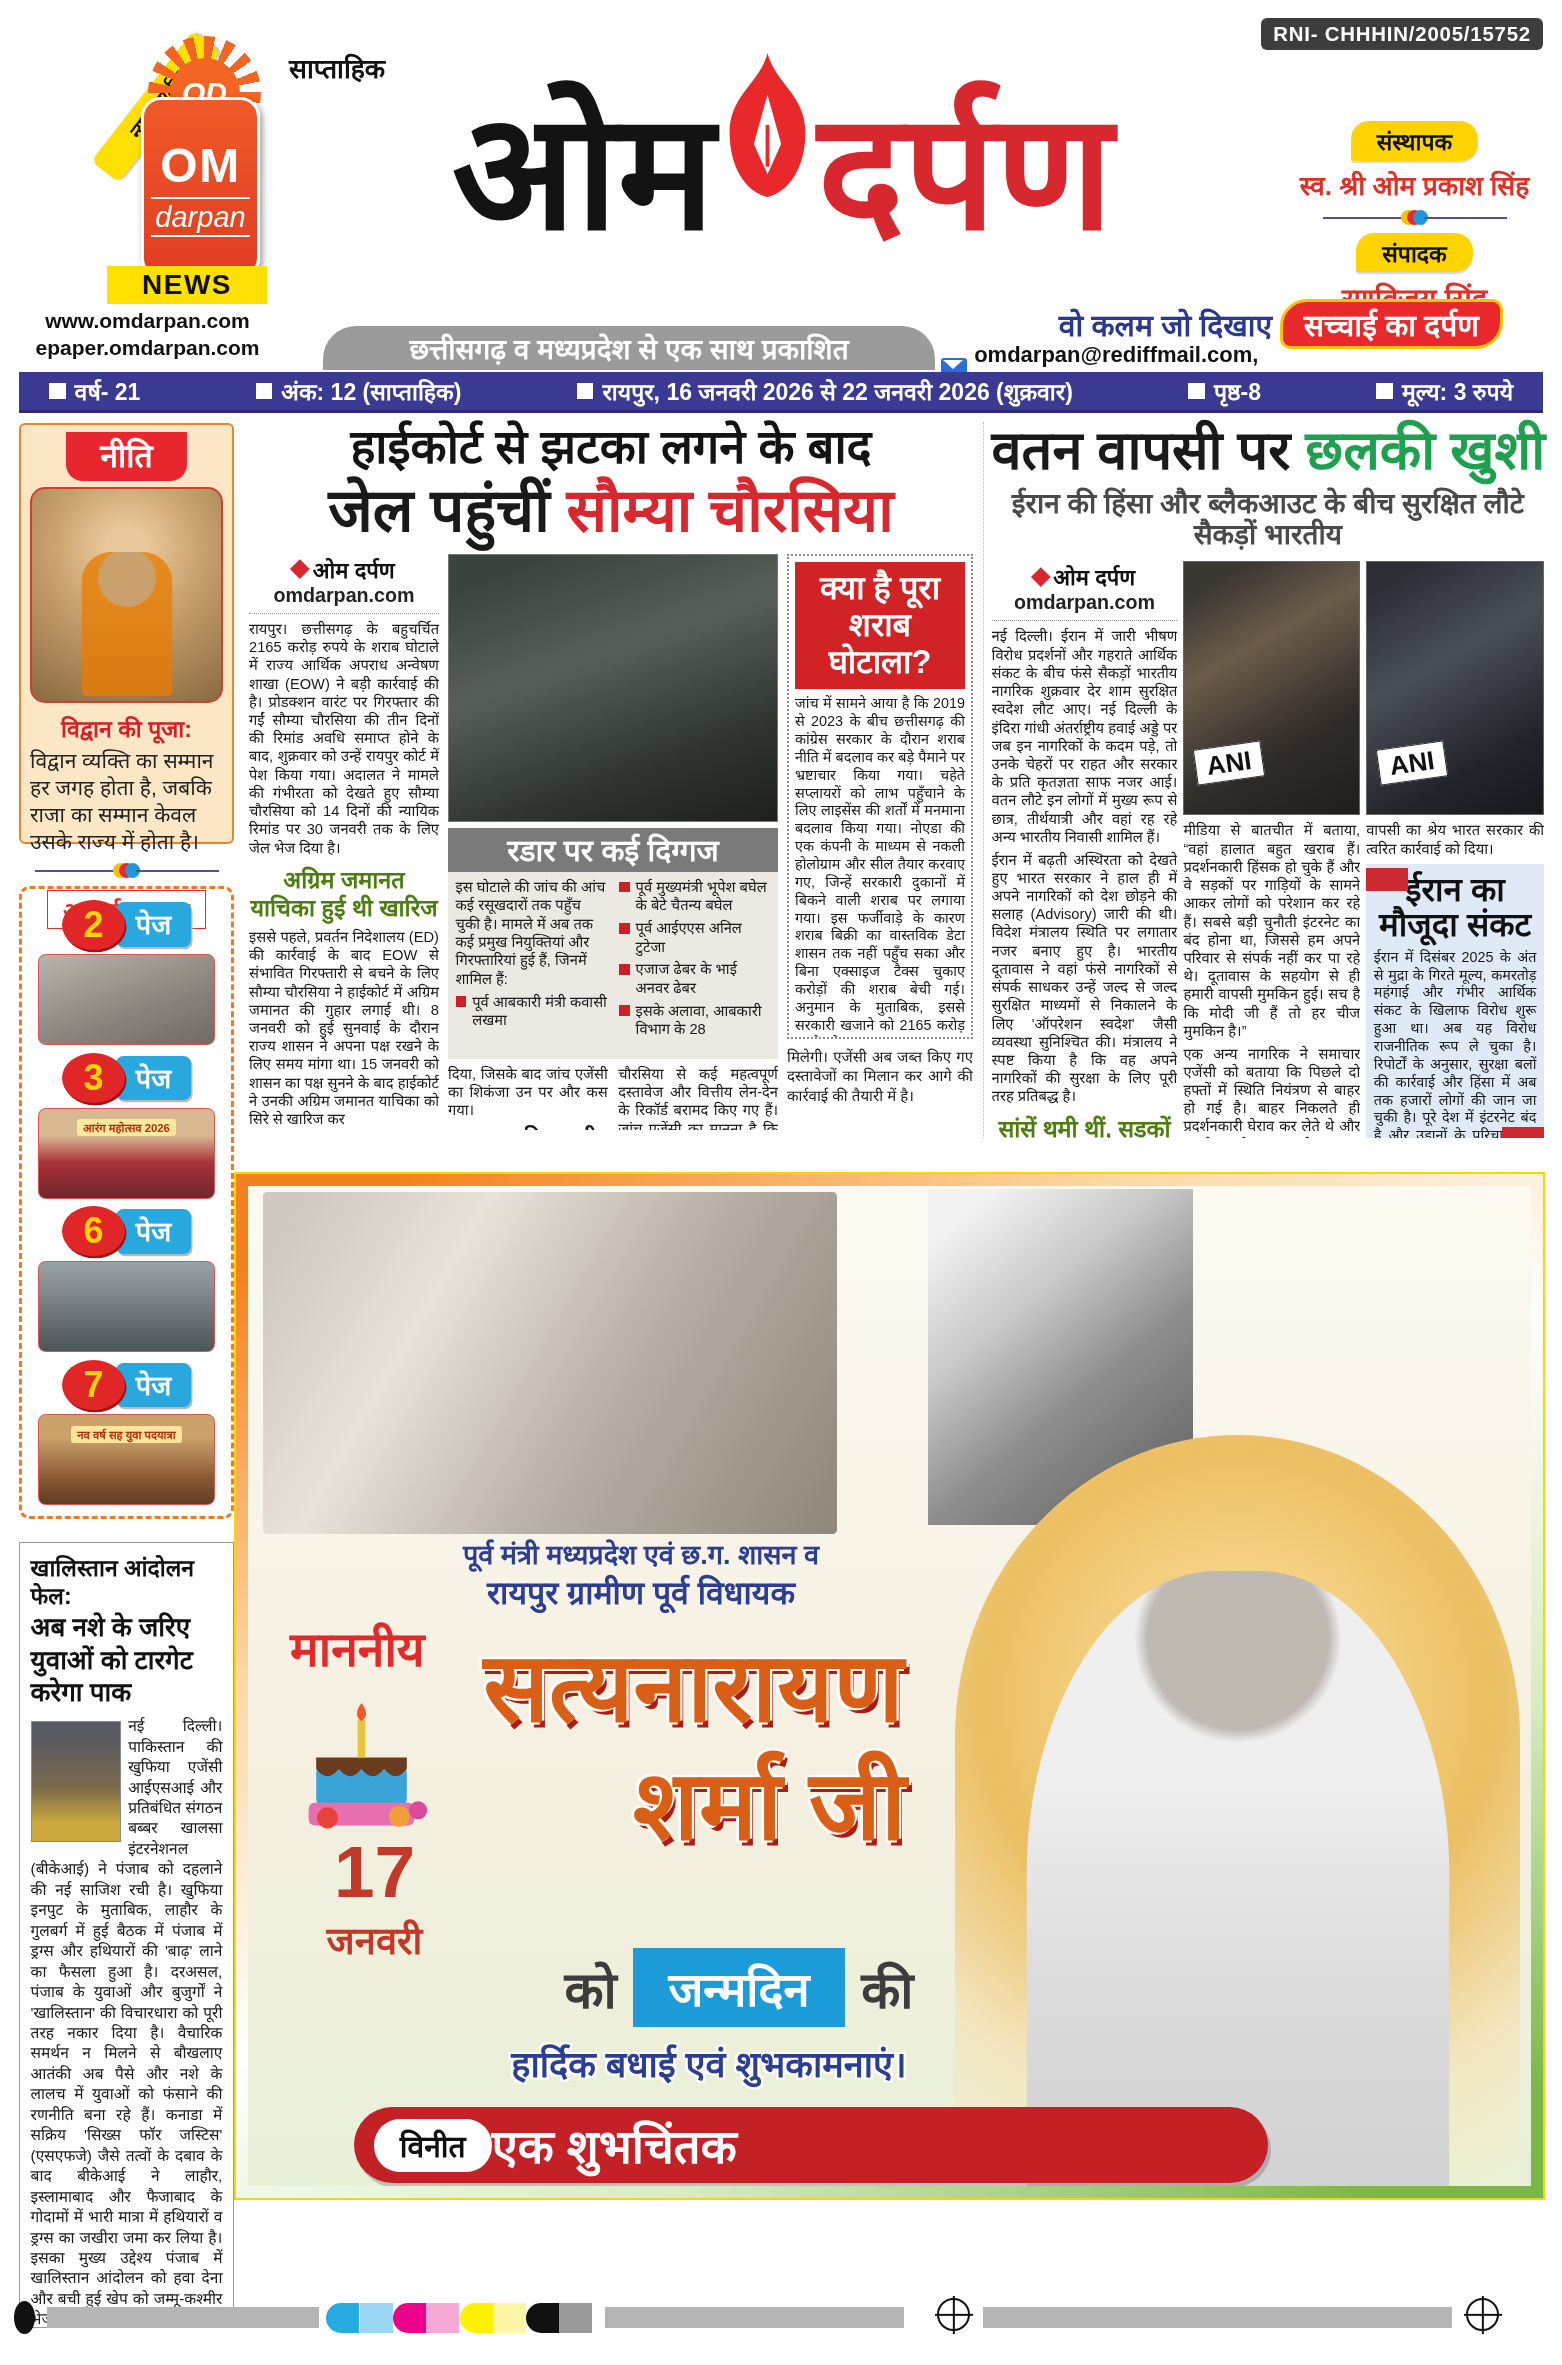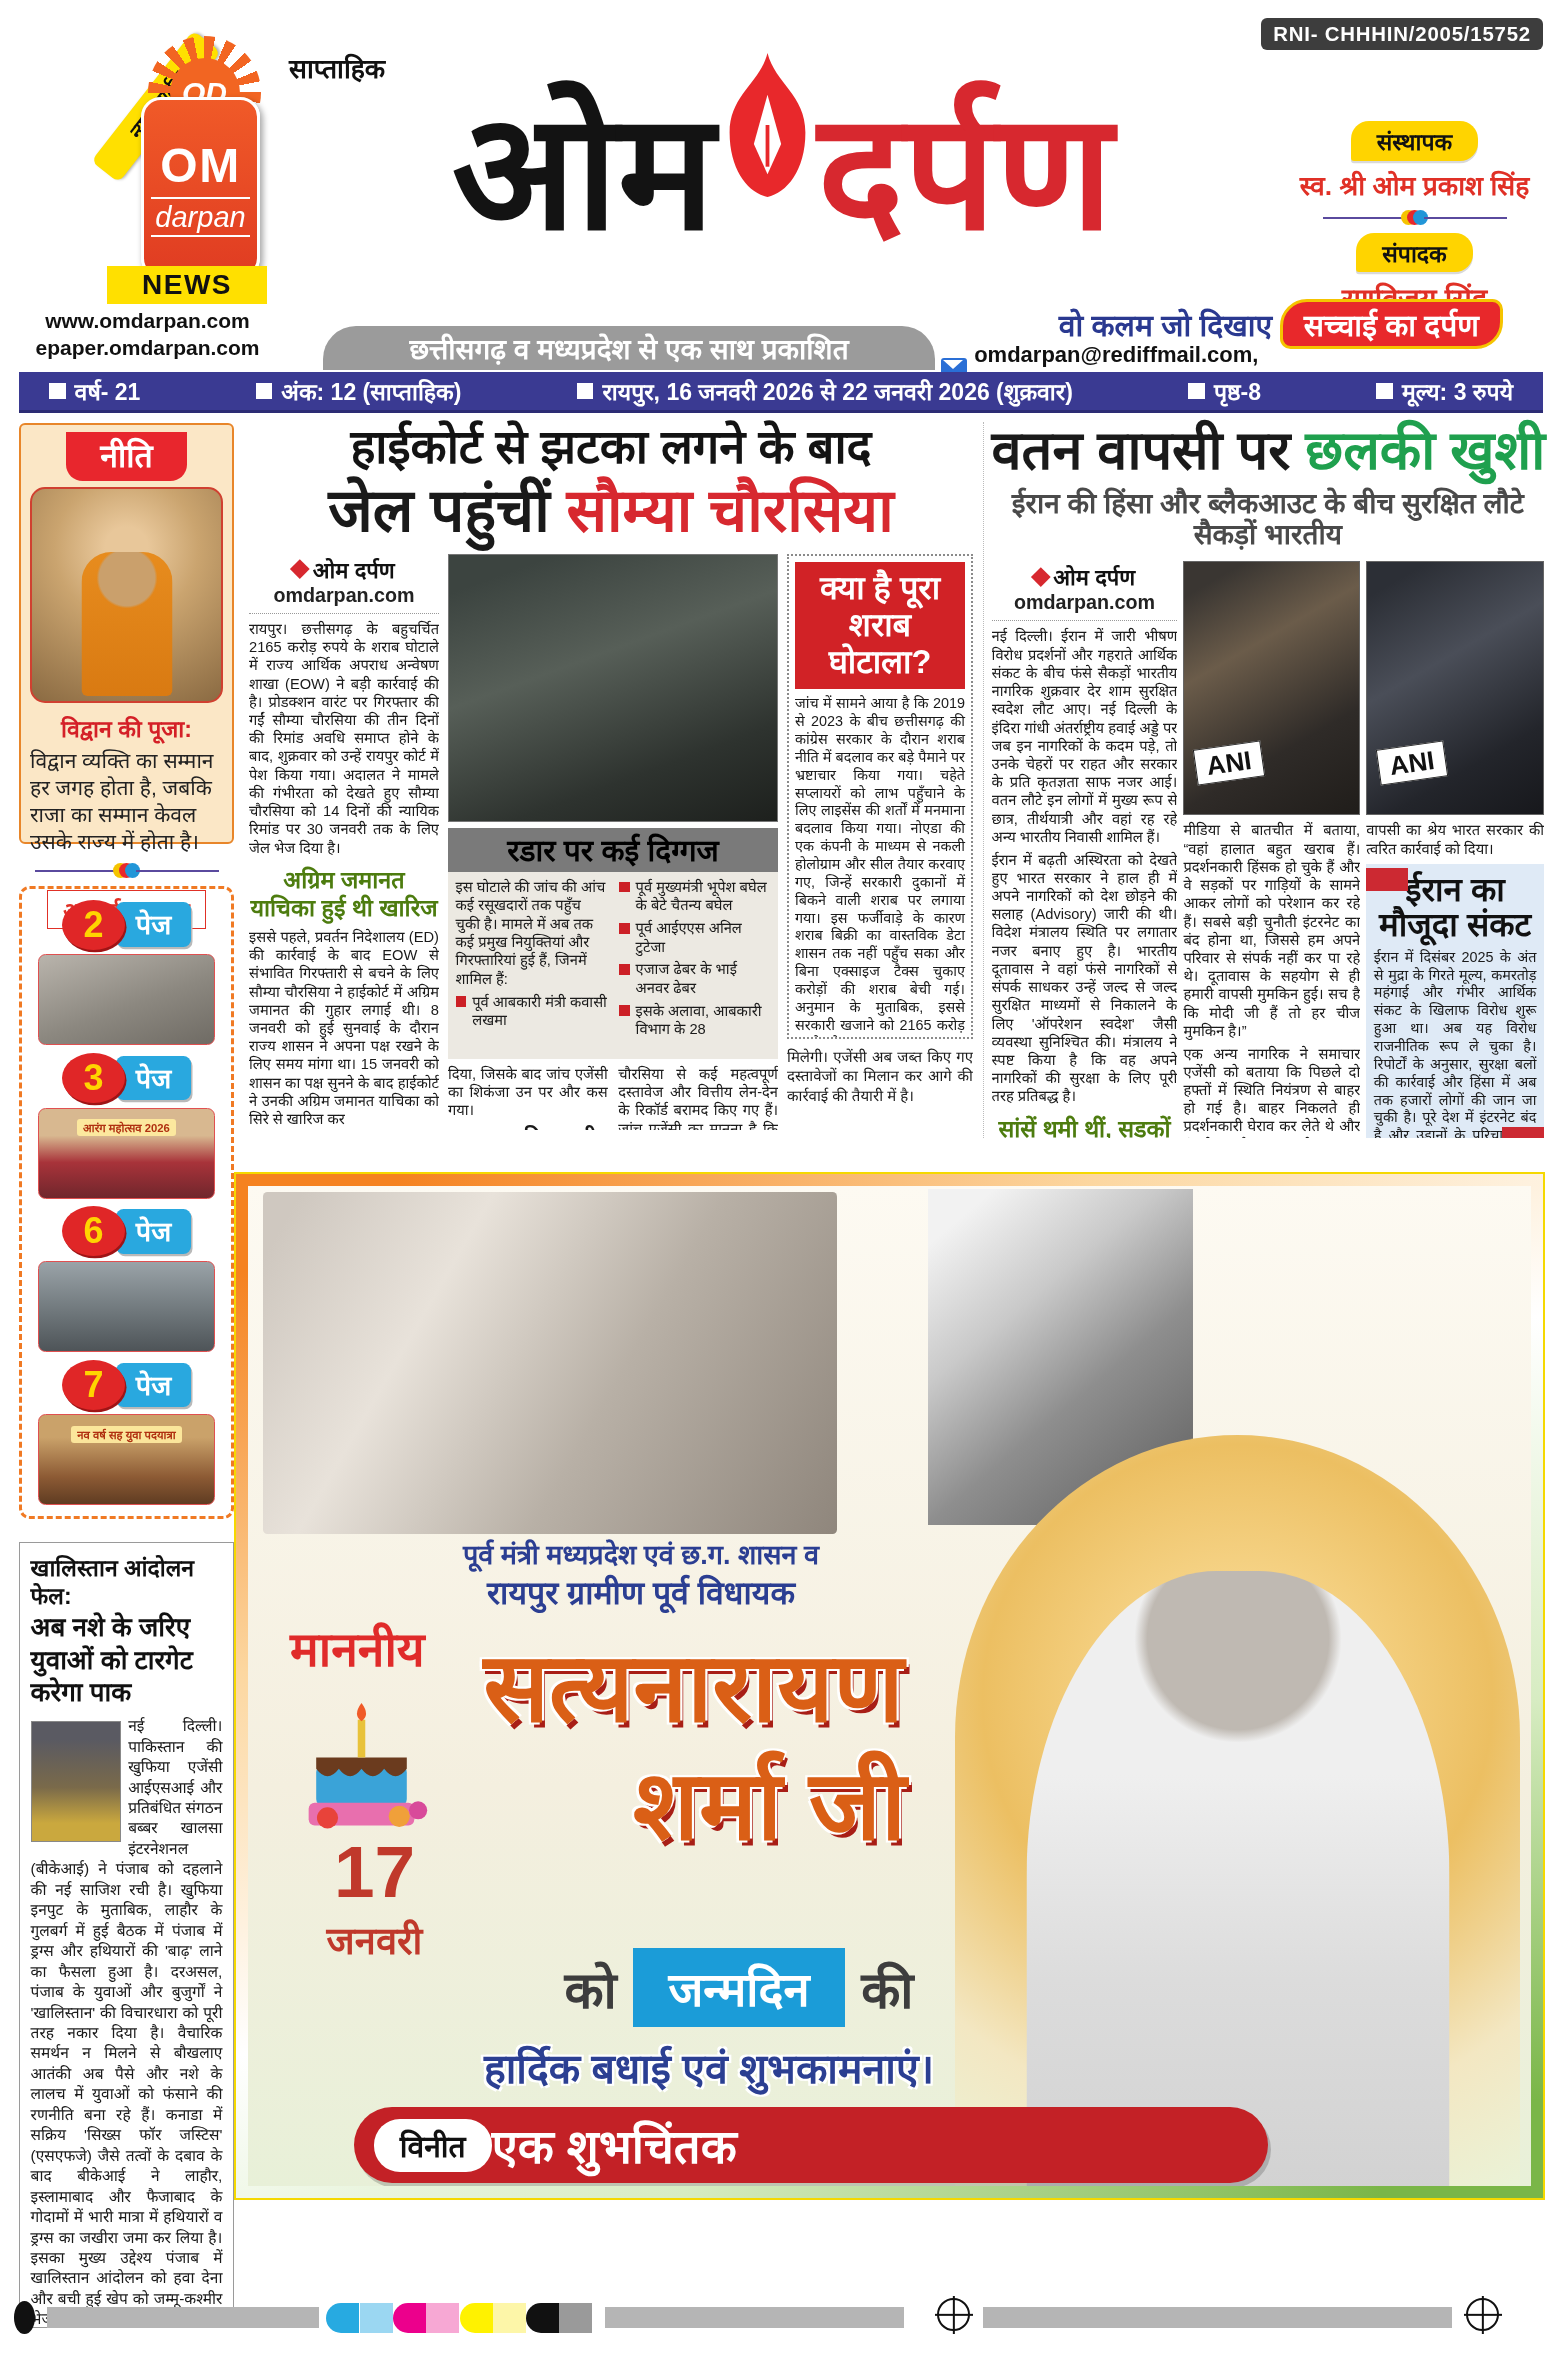"रडार पर कई दिग्गज" .radar-head { color: #000000 -> #ffffff }
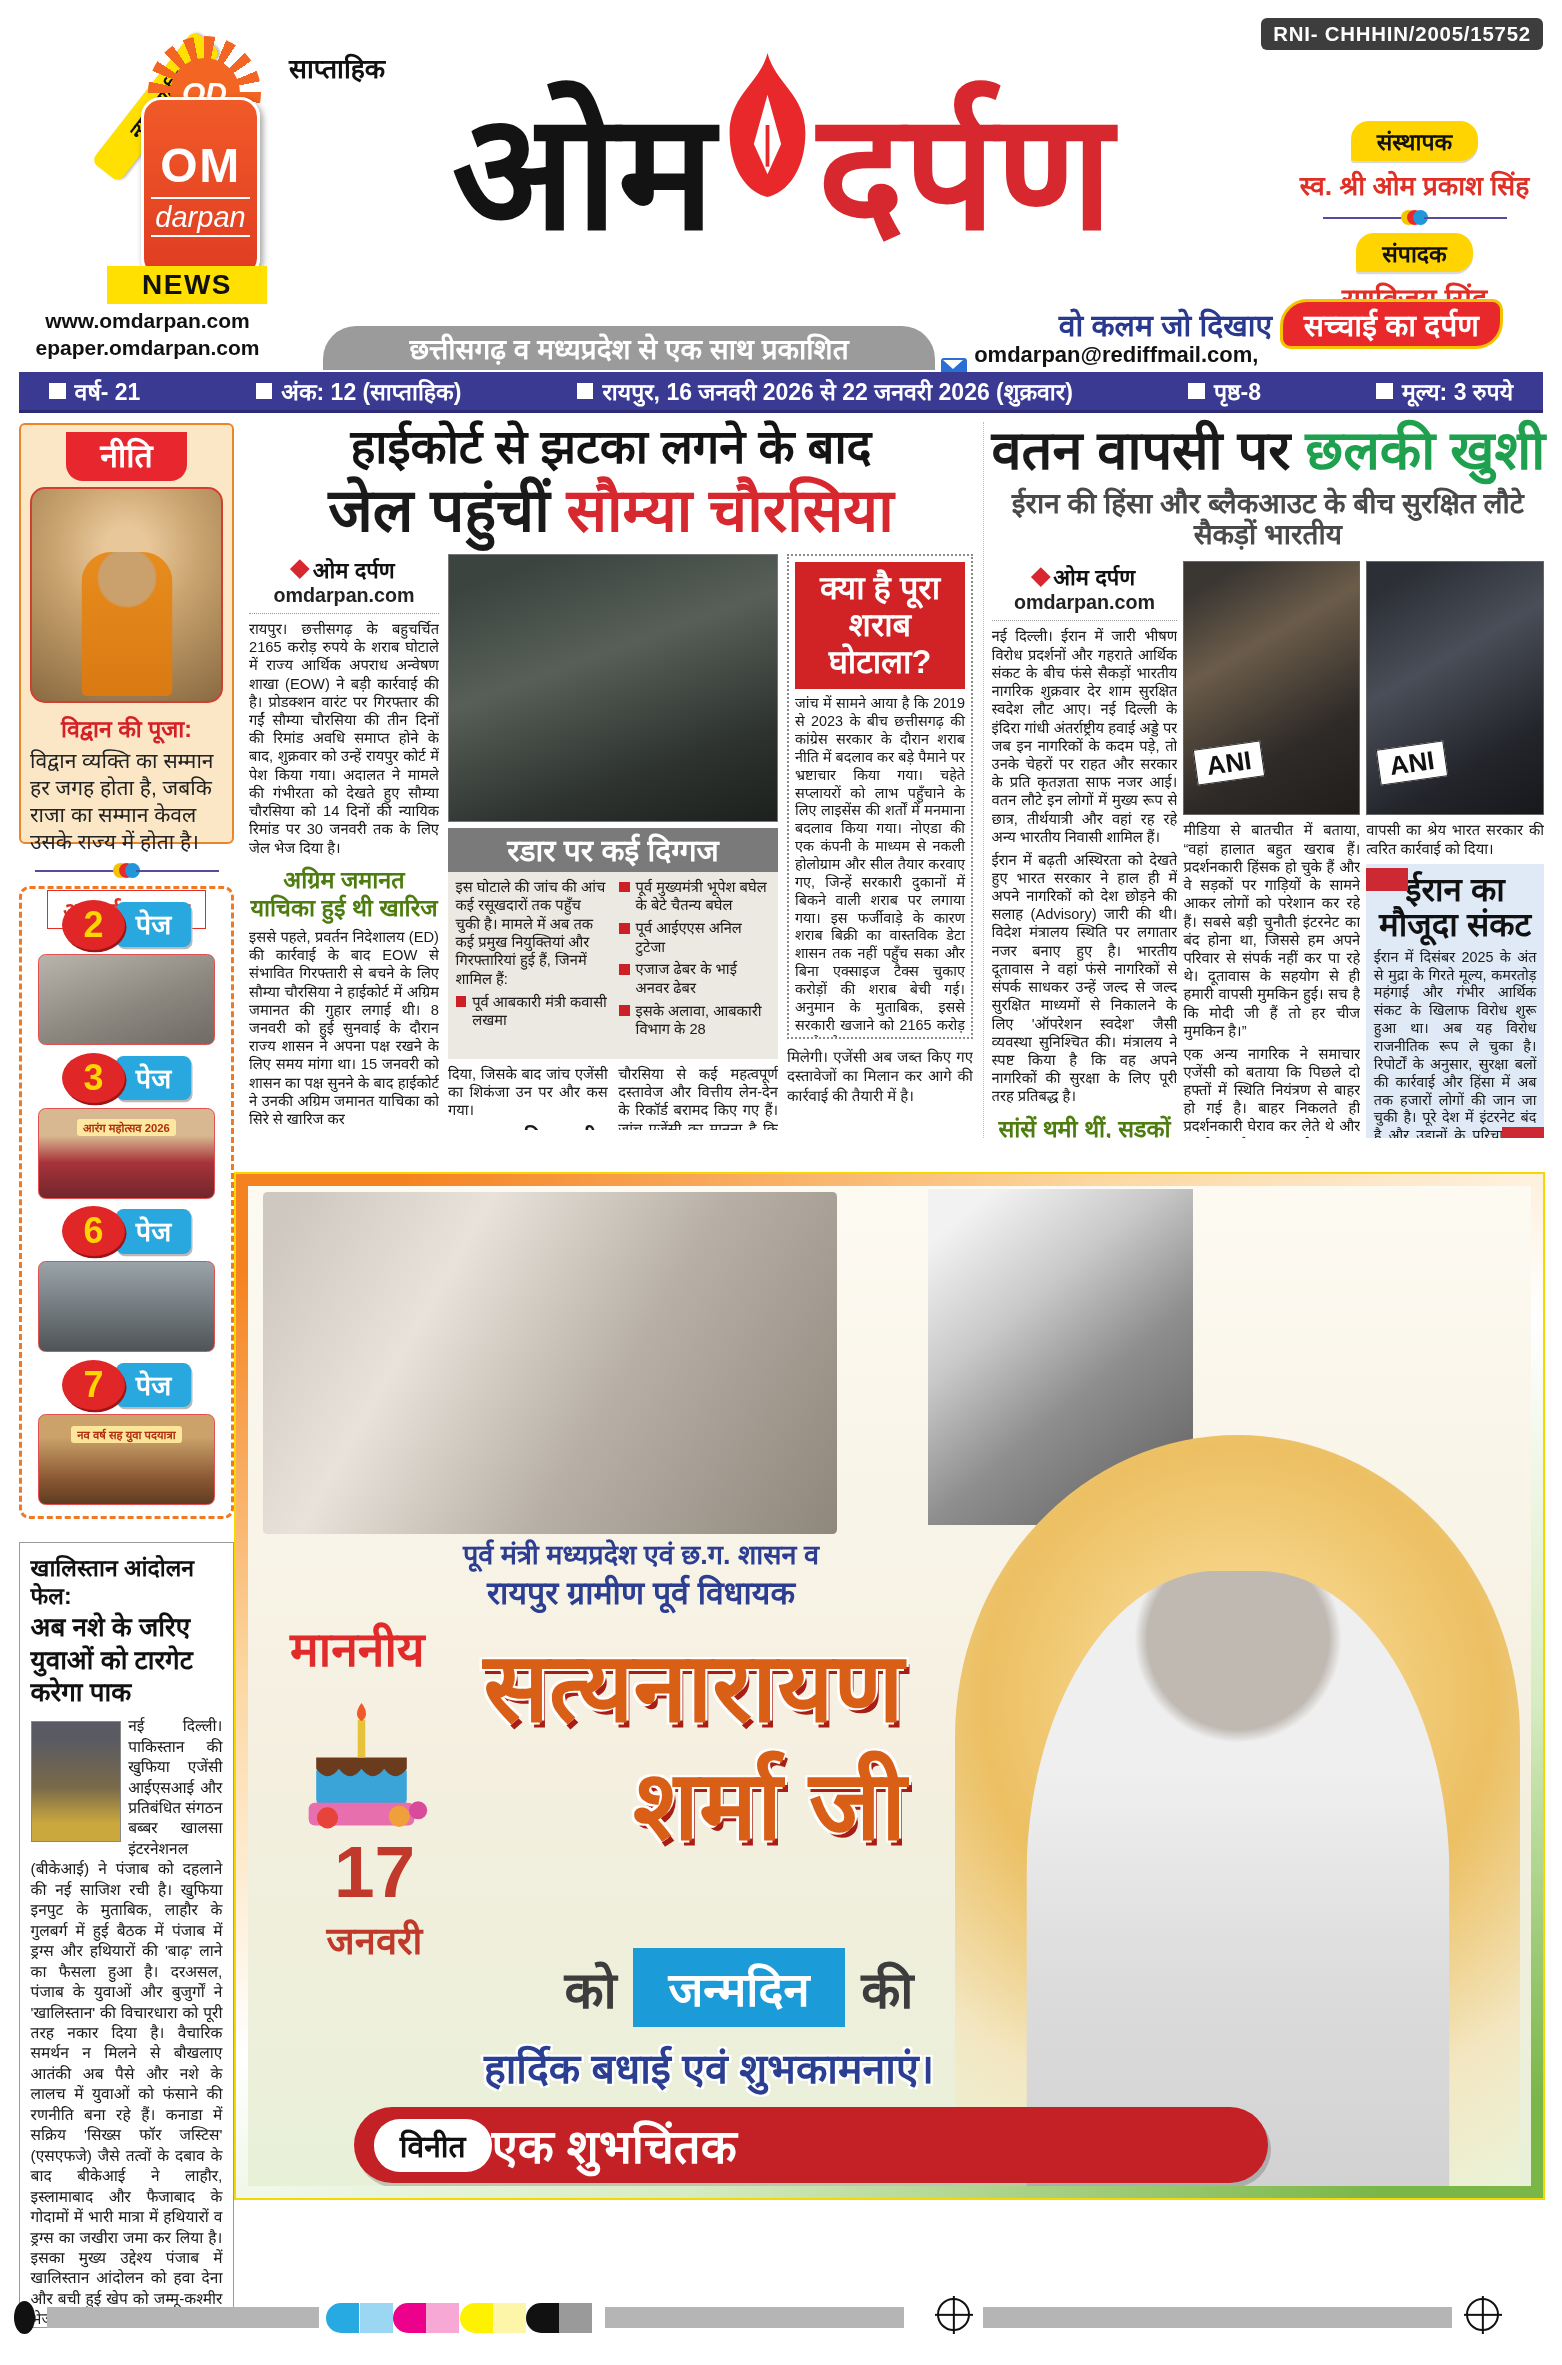"हार्दिक बधाई एवं शुभकामनाएं।" .greet { font-size: 41px -> 36px }
